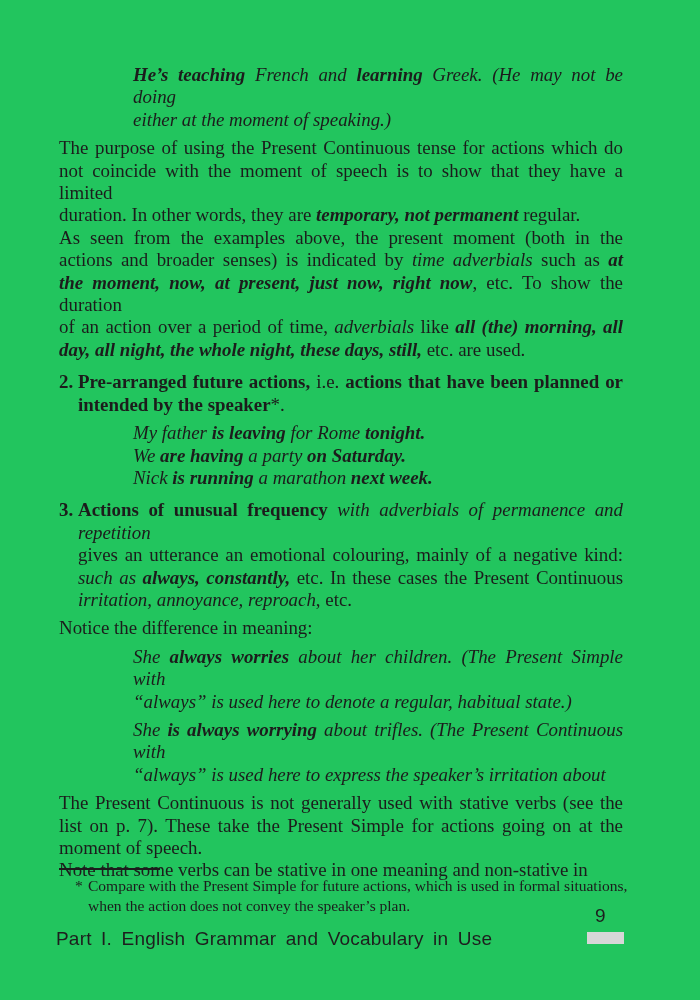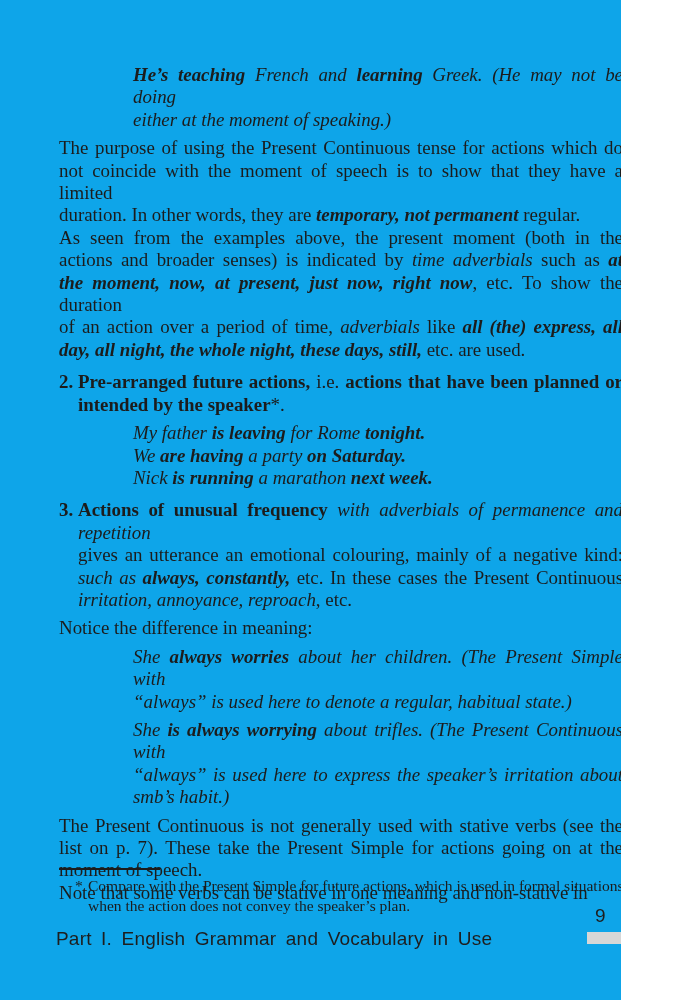"He’s teaching French and learning" .page { background: #0ea5e9 -> #22c55e; width: 621px -> 700px }
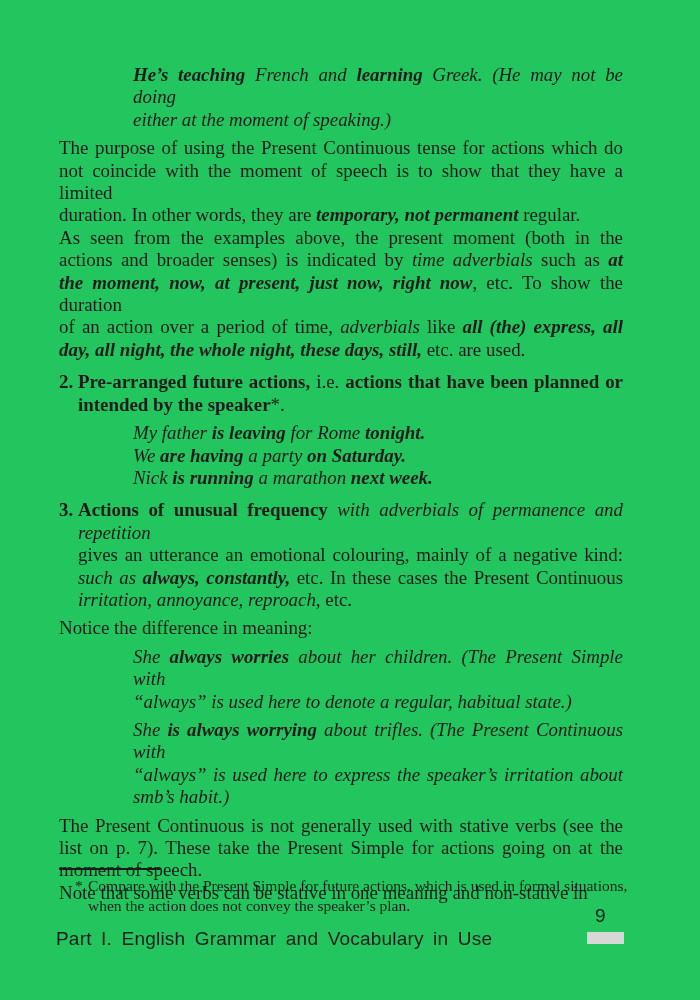"all (the) express, all" span.s-bi { text: express -> morning }
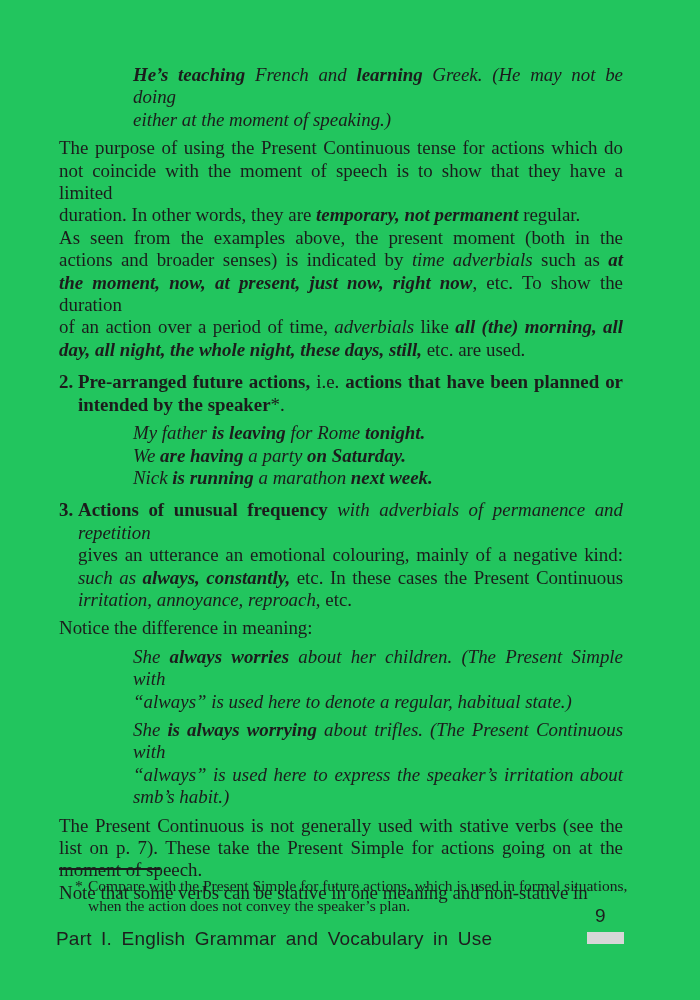"smb’s habit.)" div.tline { html: <div><span>smb’s habit.)</span></div> -> none }
